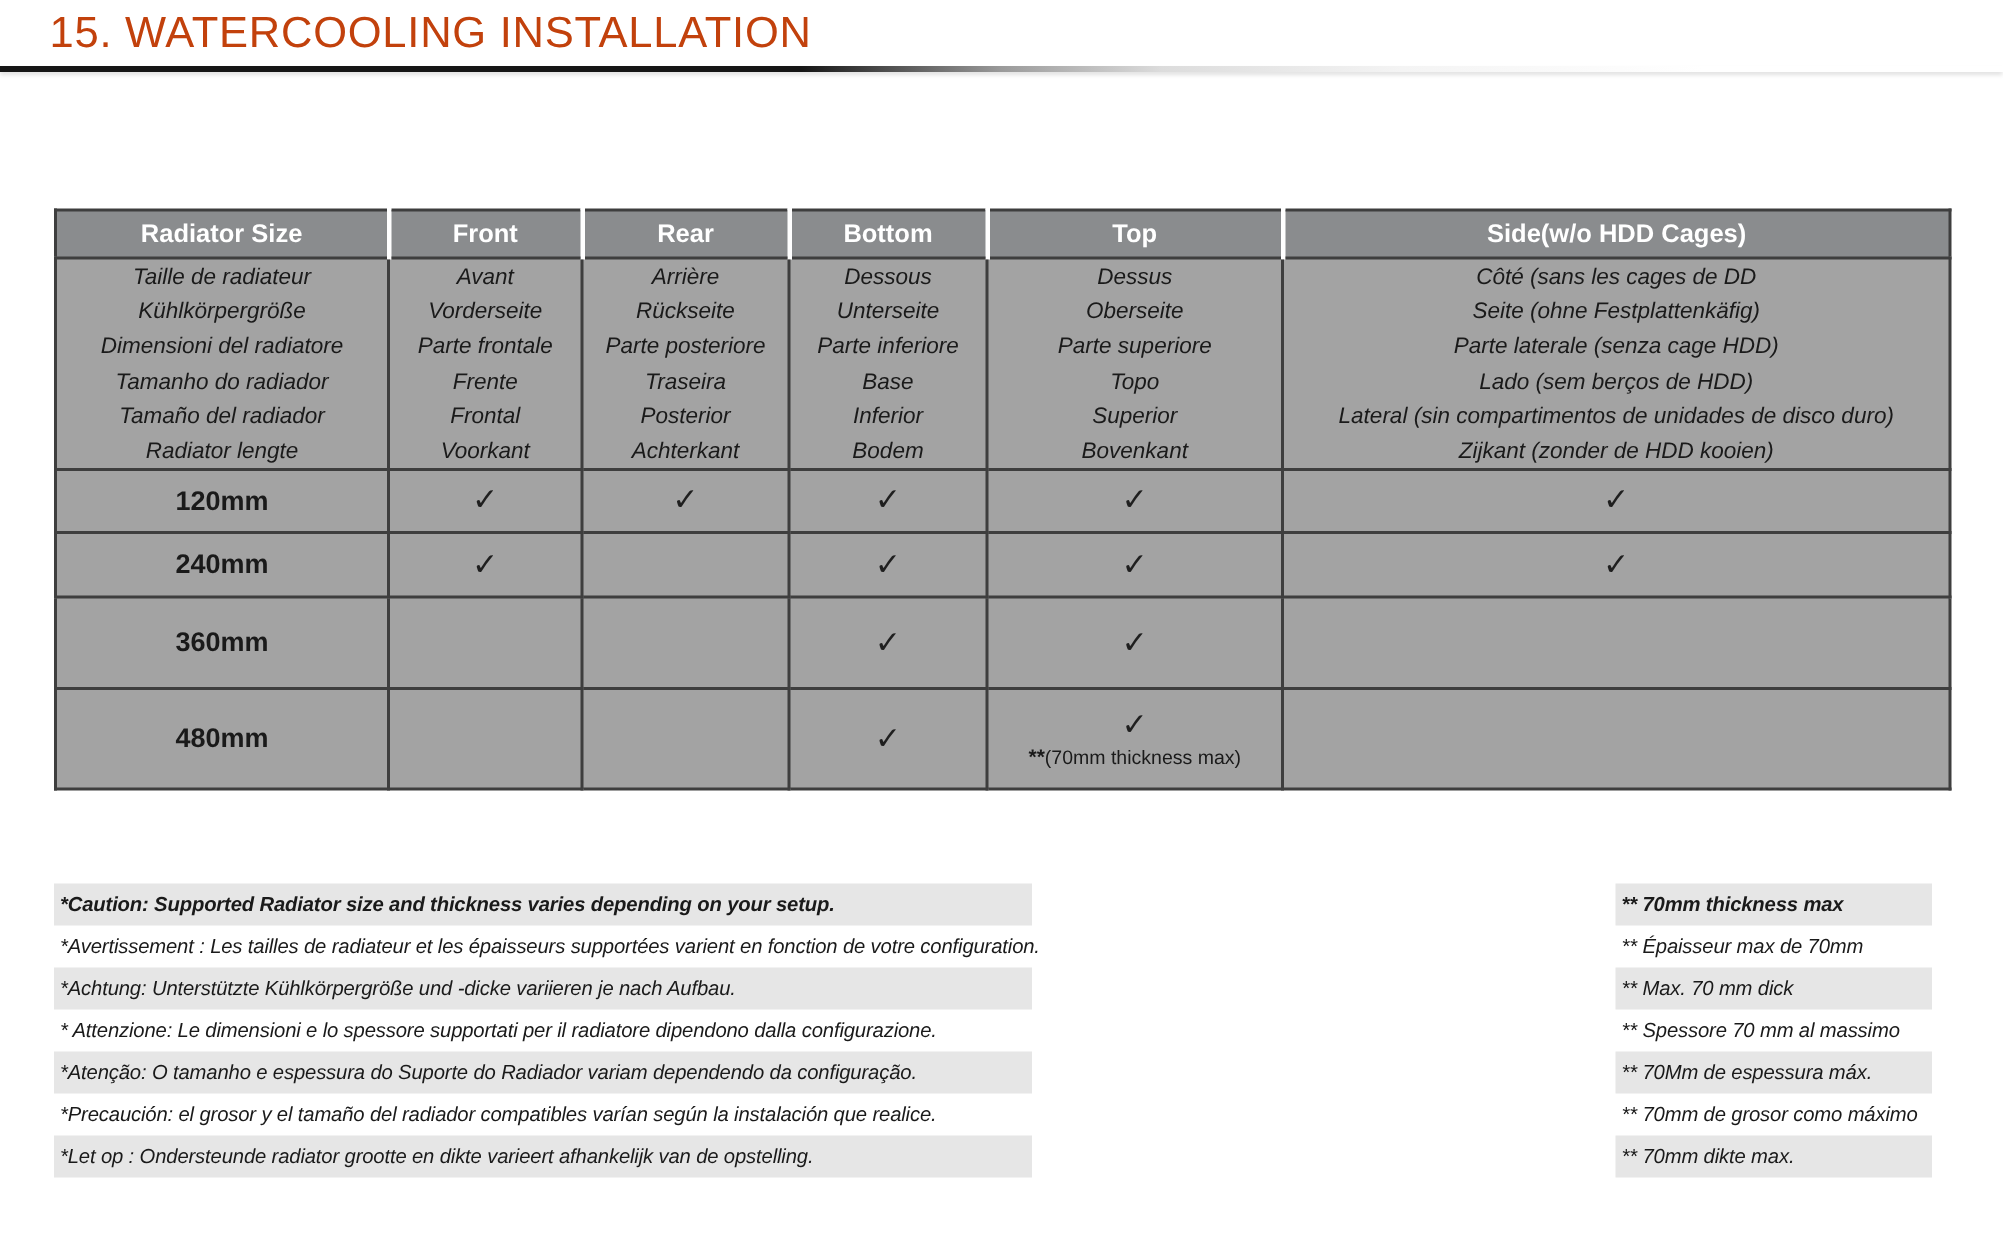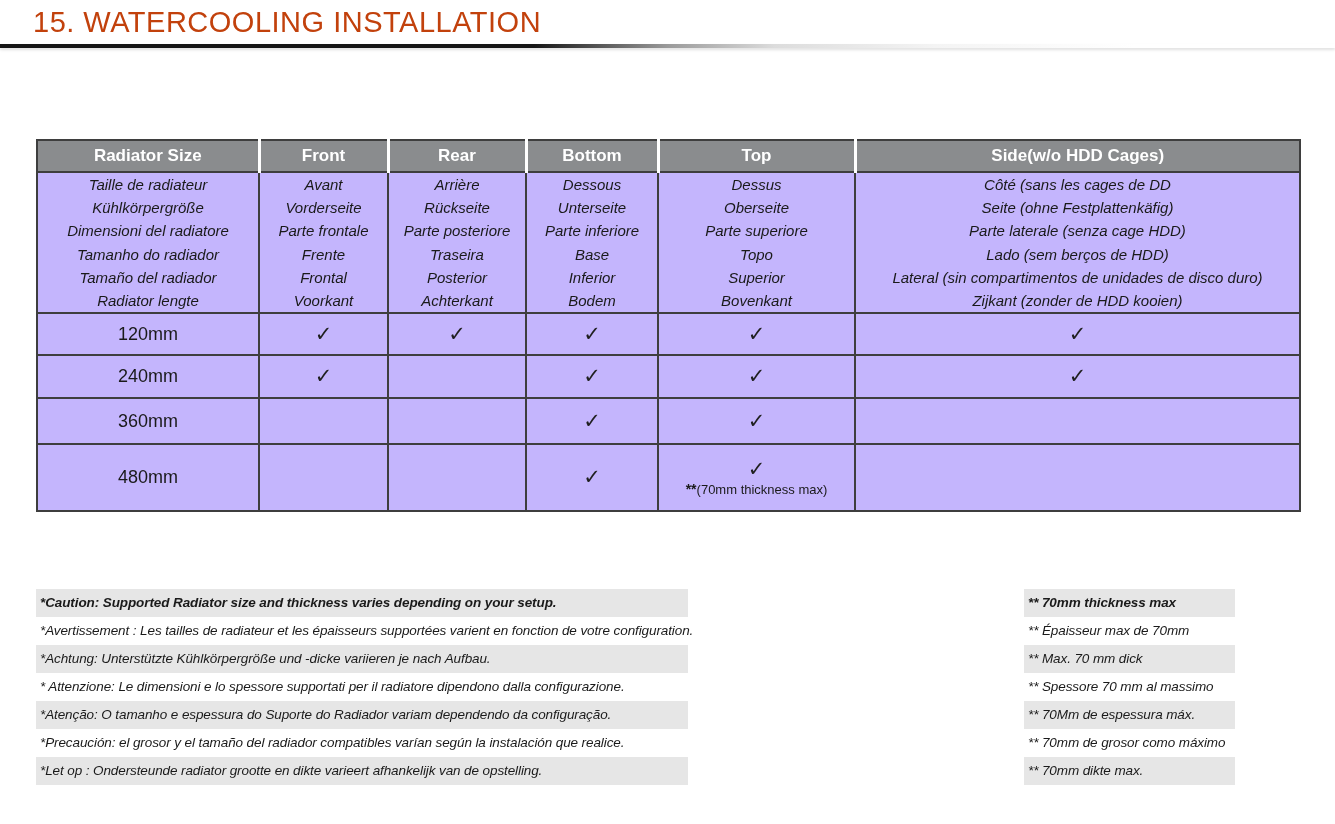"Taille de radiateur" .rad-table tbody td { background: #c4b5fd -> #a3a3a3 }
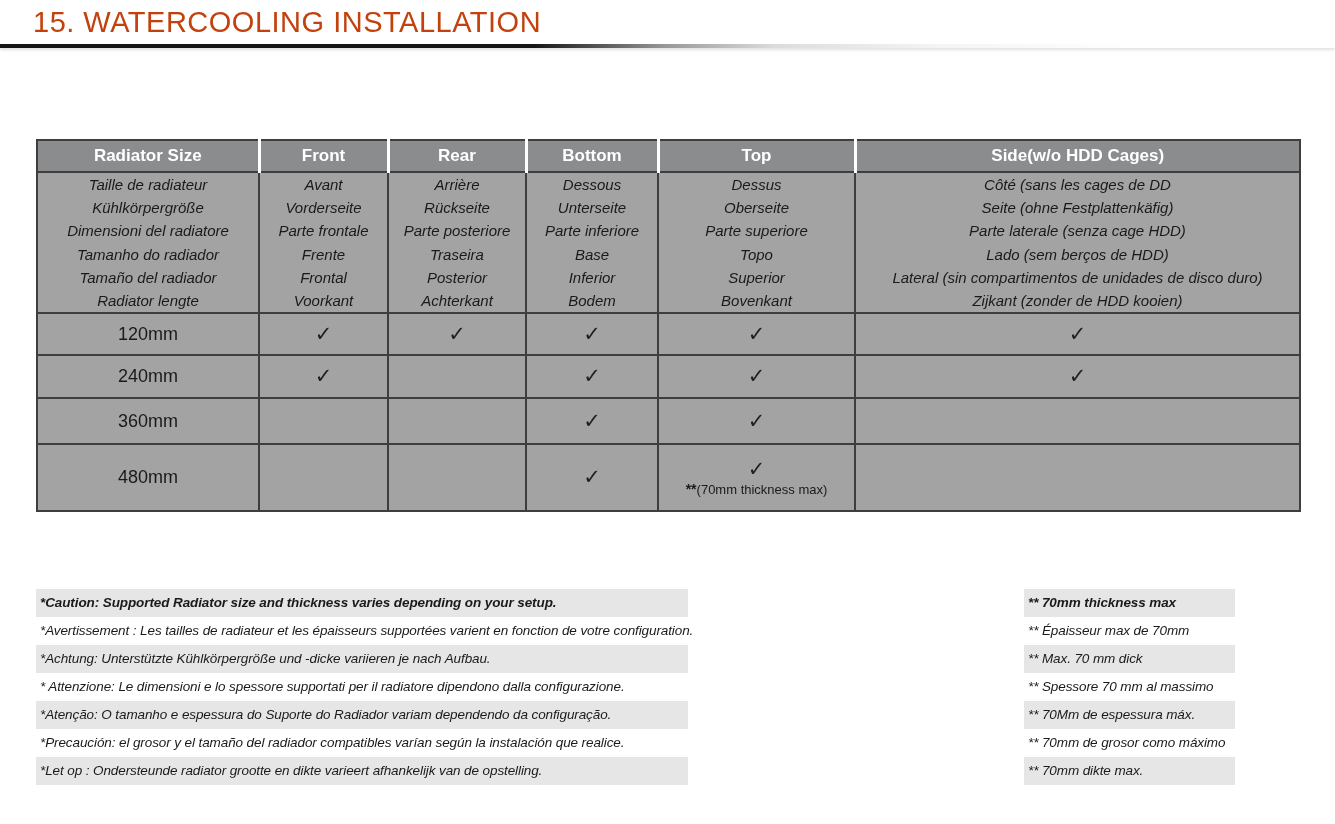"120mm" .size-cell { font-weight: normal -> bold }
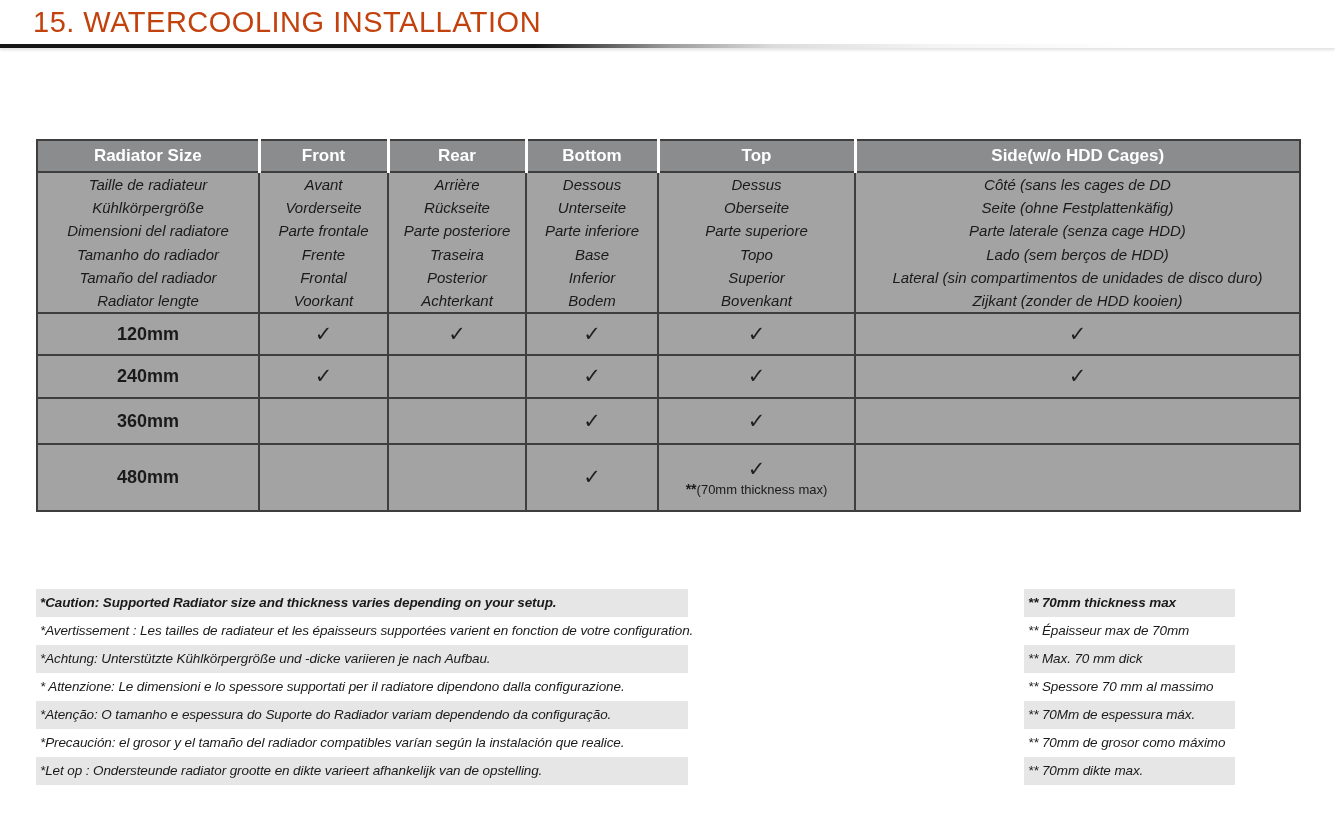"360mm" tr.r2 { height: 46px -> 61px }
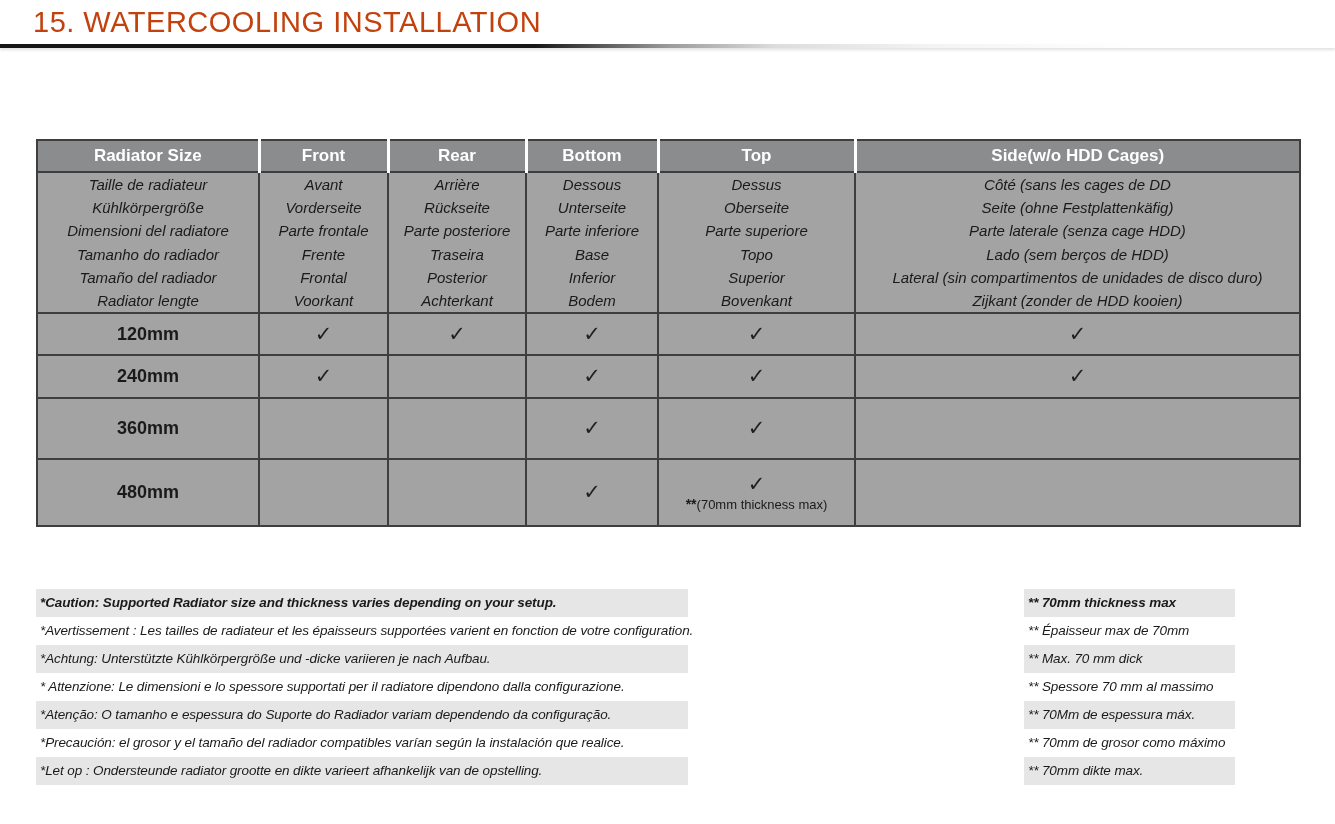"** 70mm thickness max" .notes-right { left: 1024px -> 1077px }
